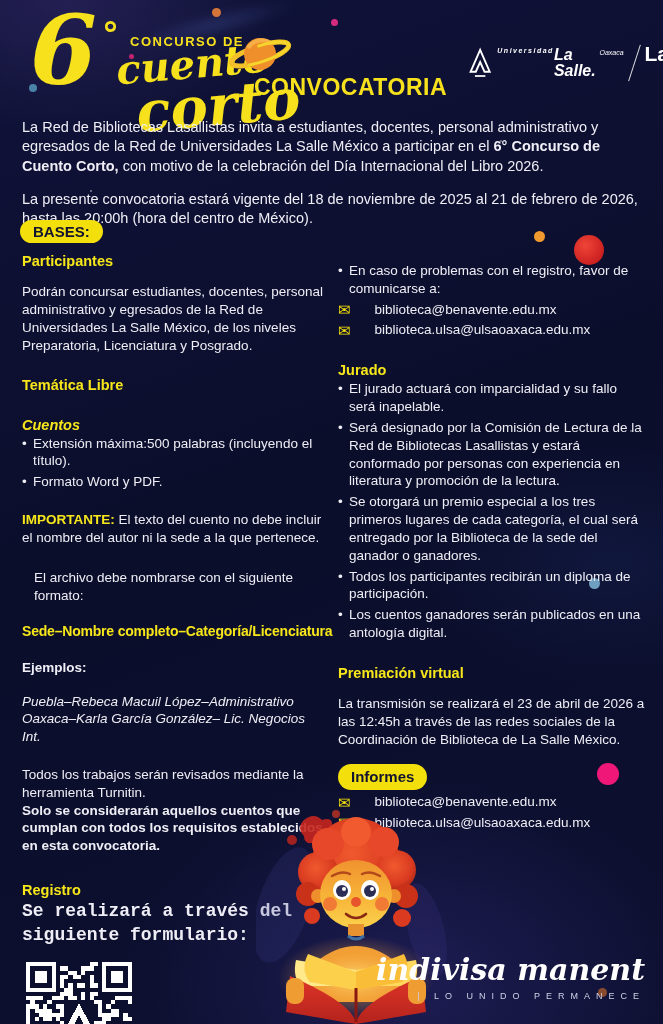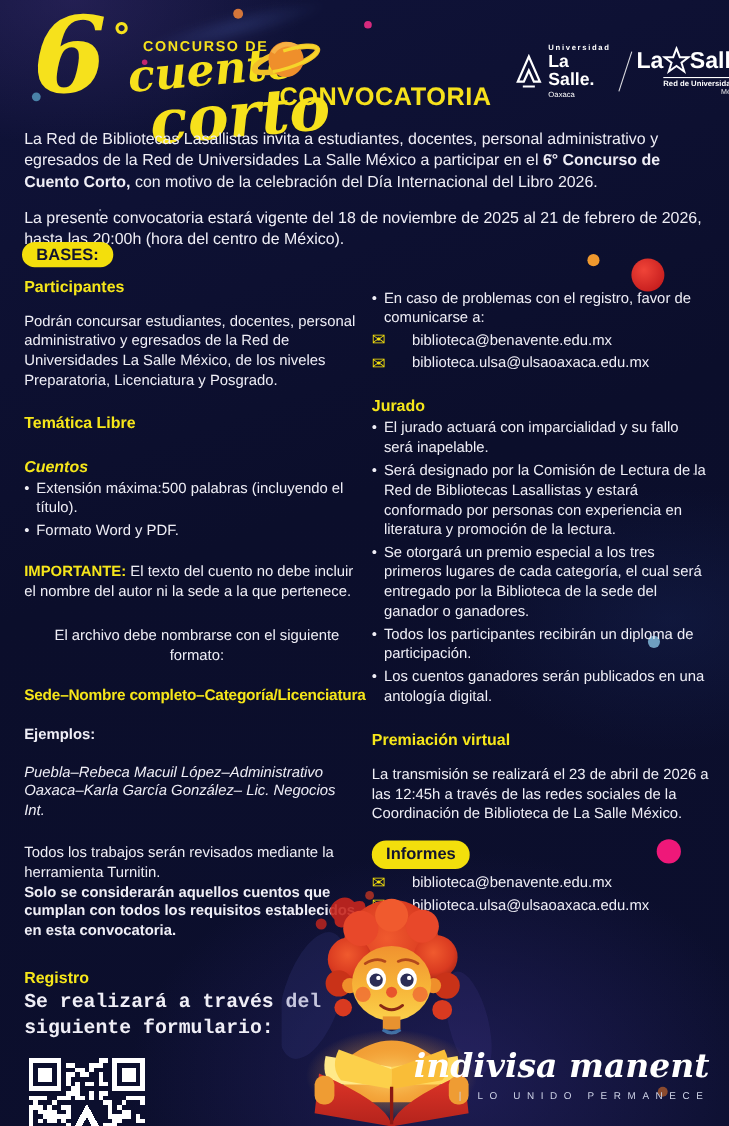"La Salle." .logoL .txt { flex-direction: column -> row; font-style: none -> italic }
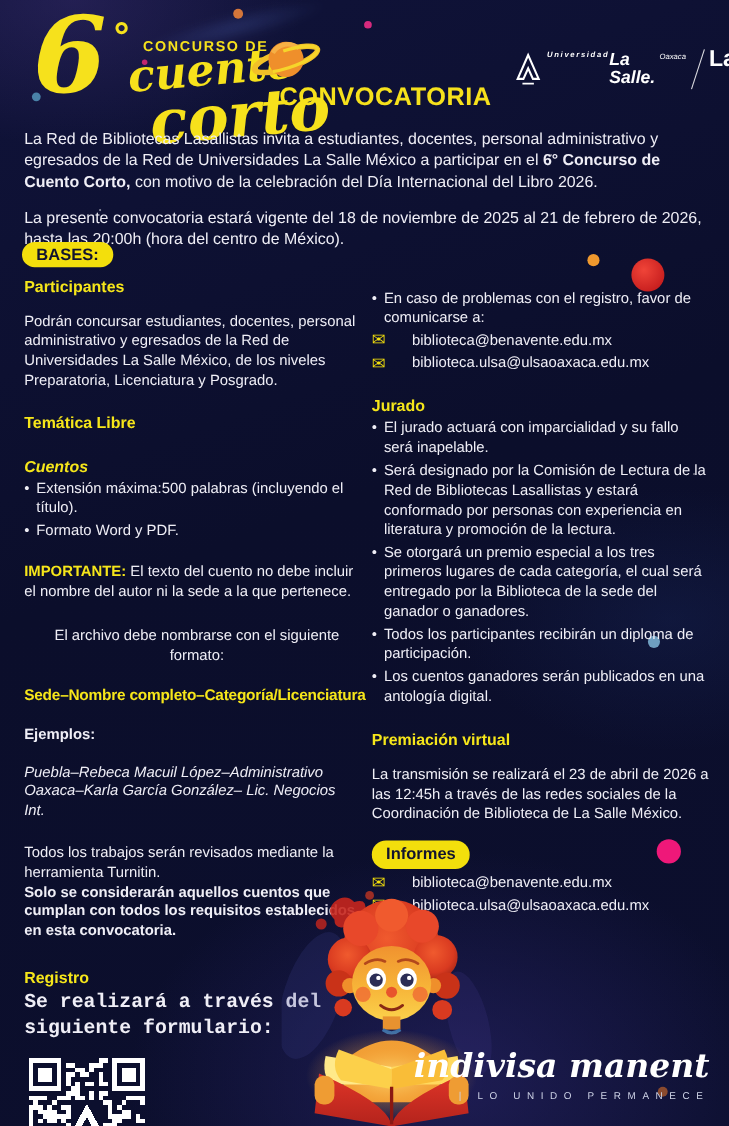"El archivo debe nombrarse con" p.mt22 { text-align: center -> none }
